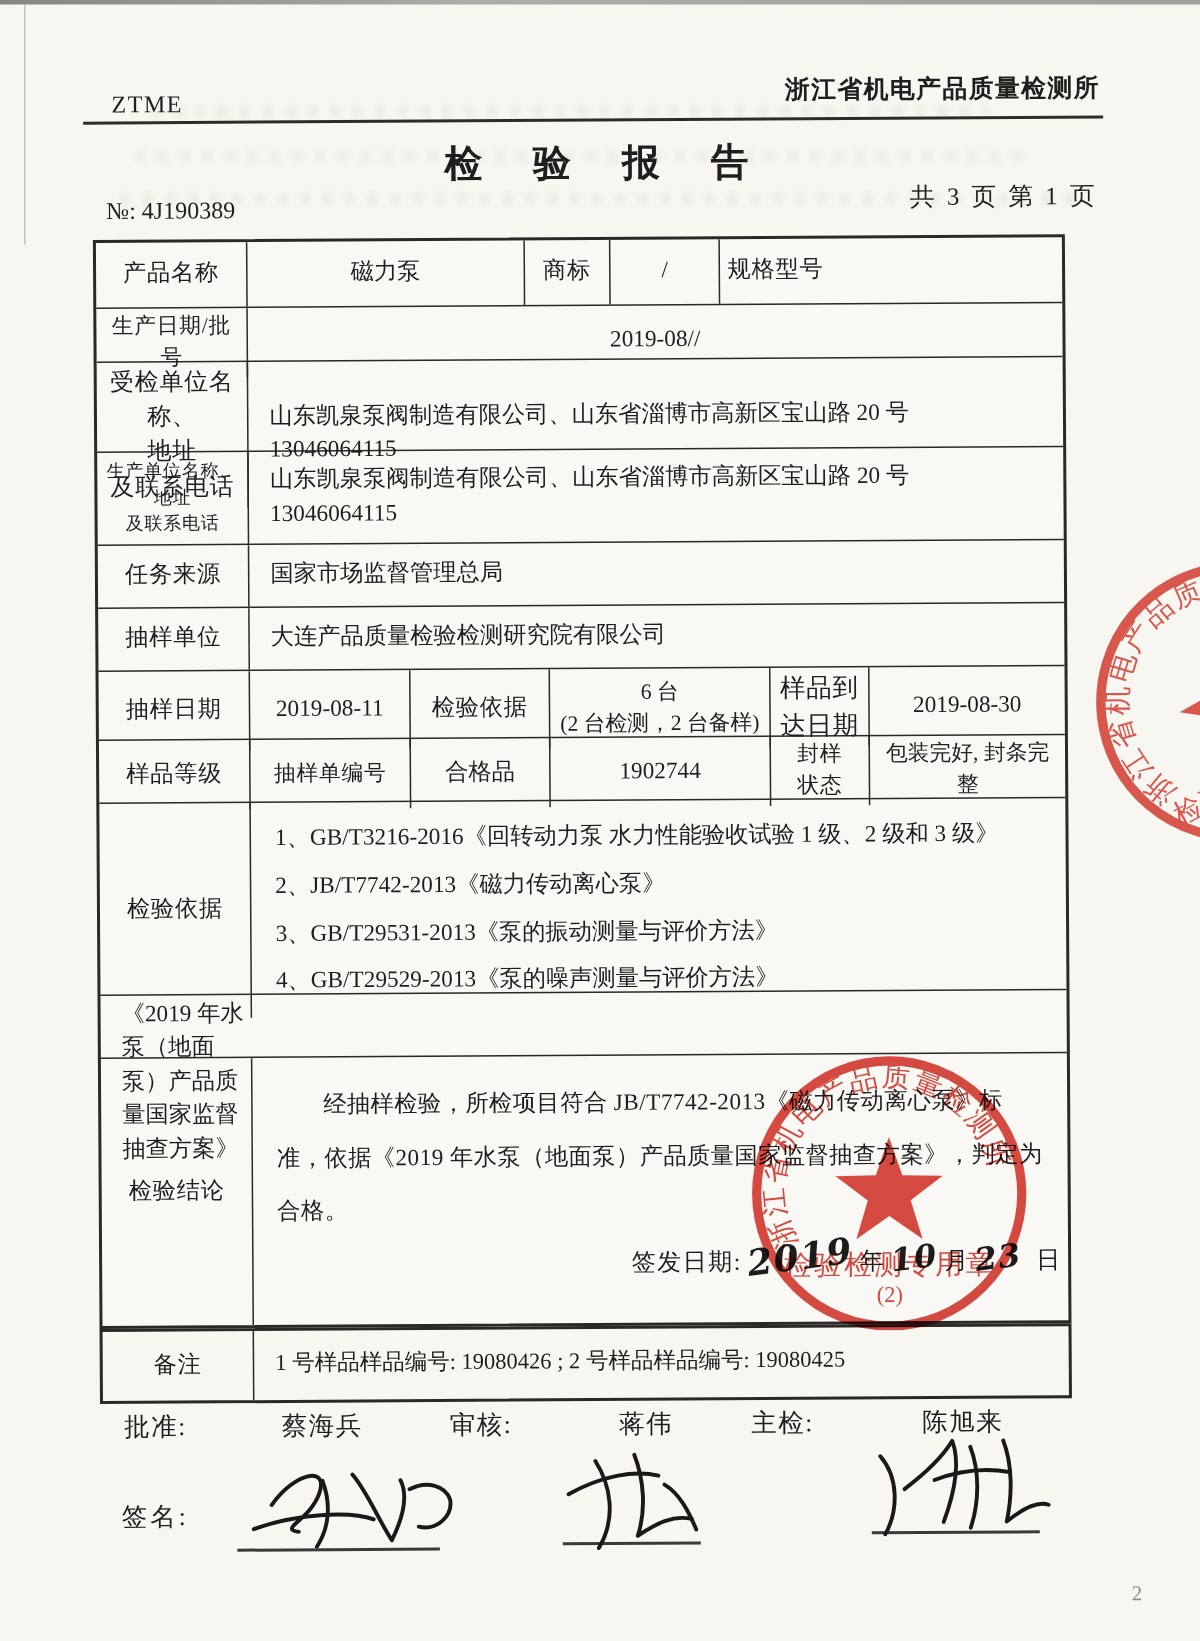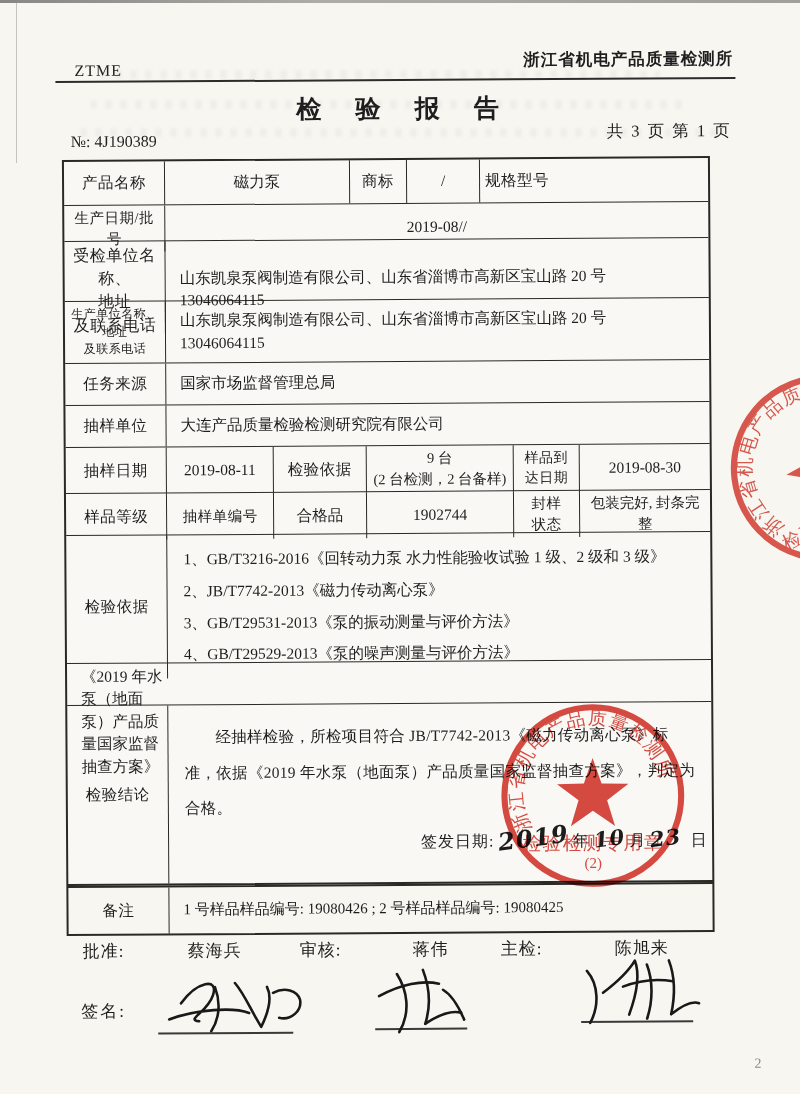"9 台" div.cell { text: 9 -> 6 }
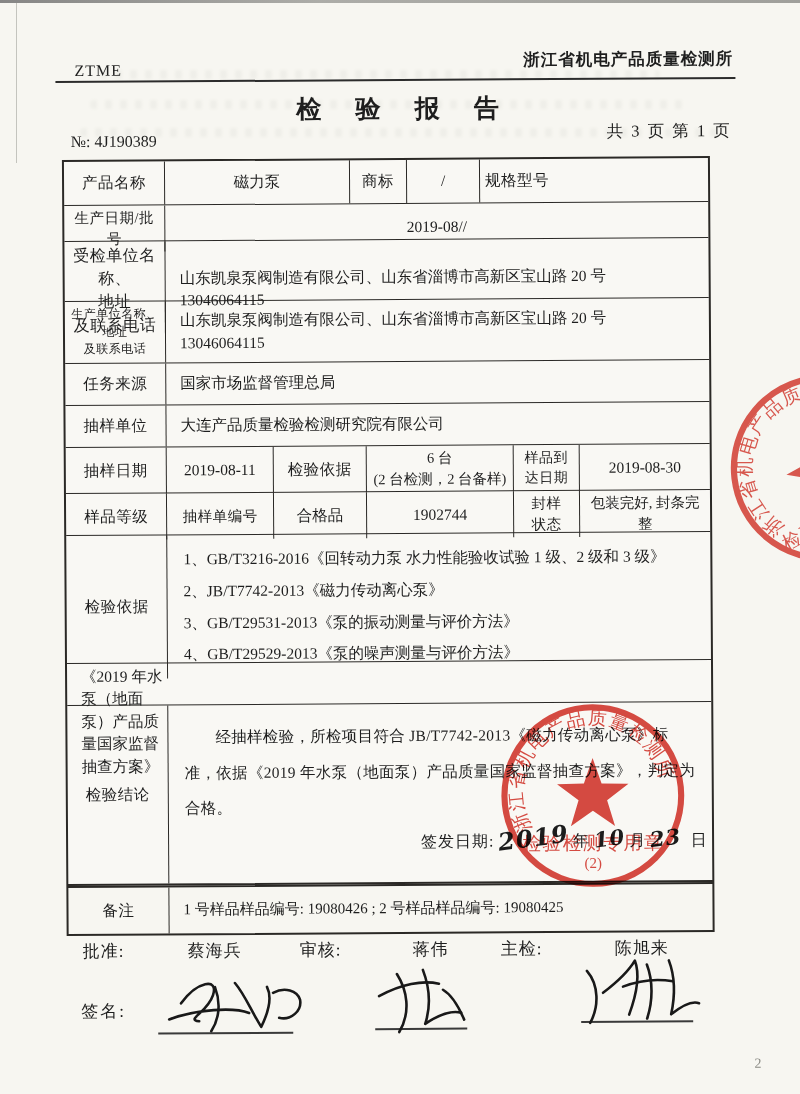"样品到" div.cell { font-size: 14px -> 17px }
